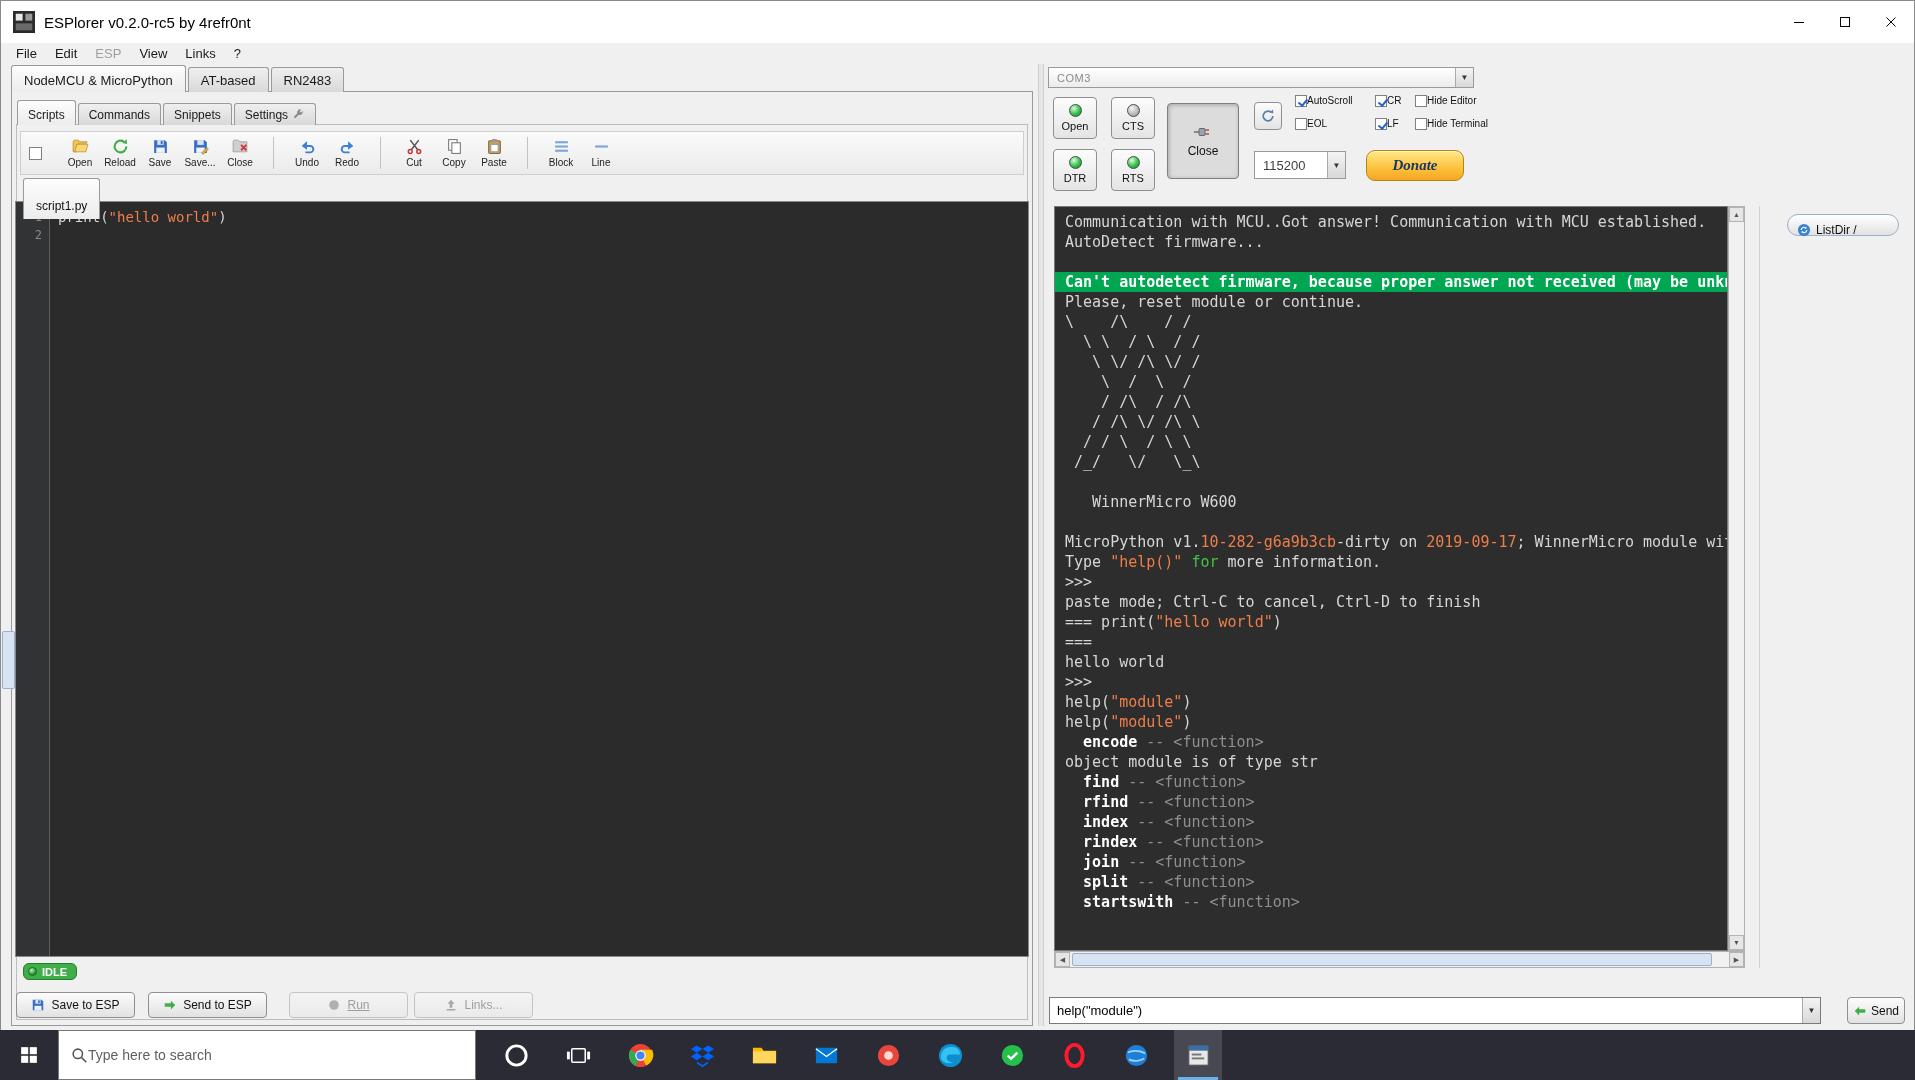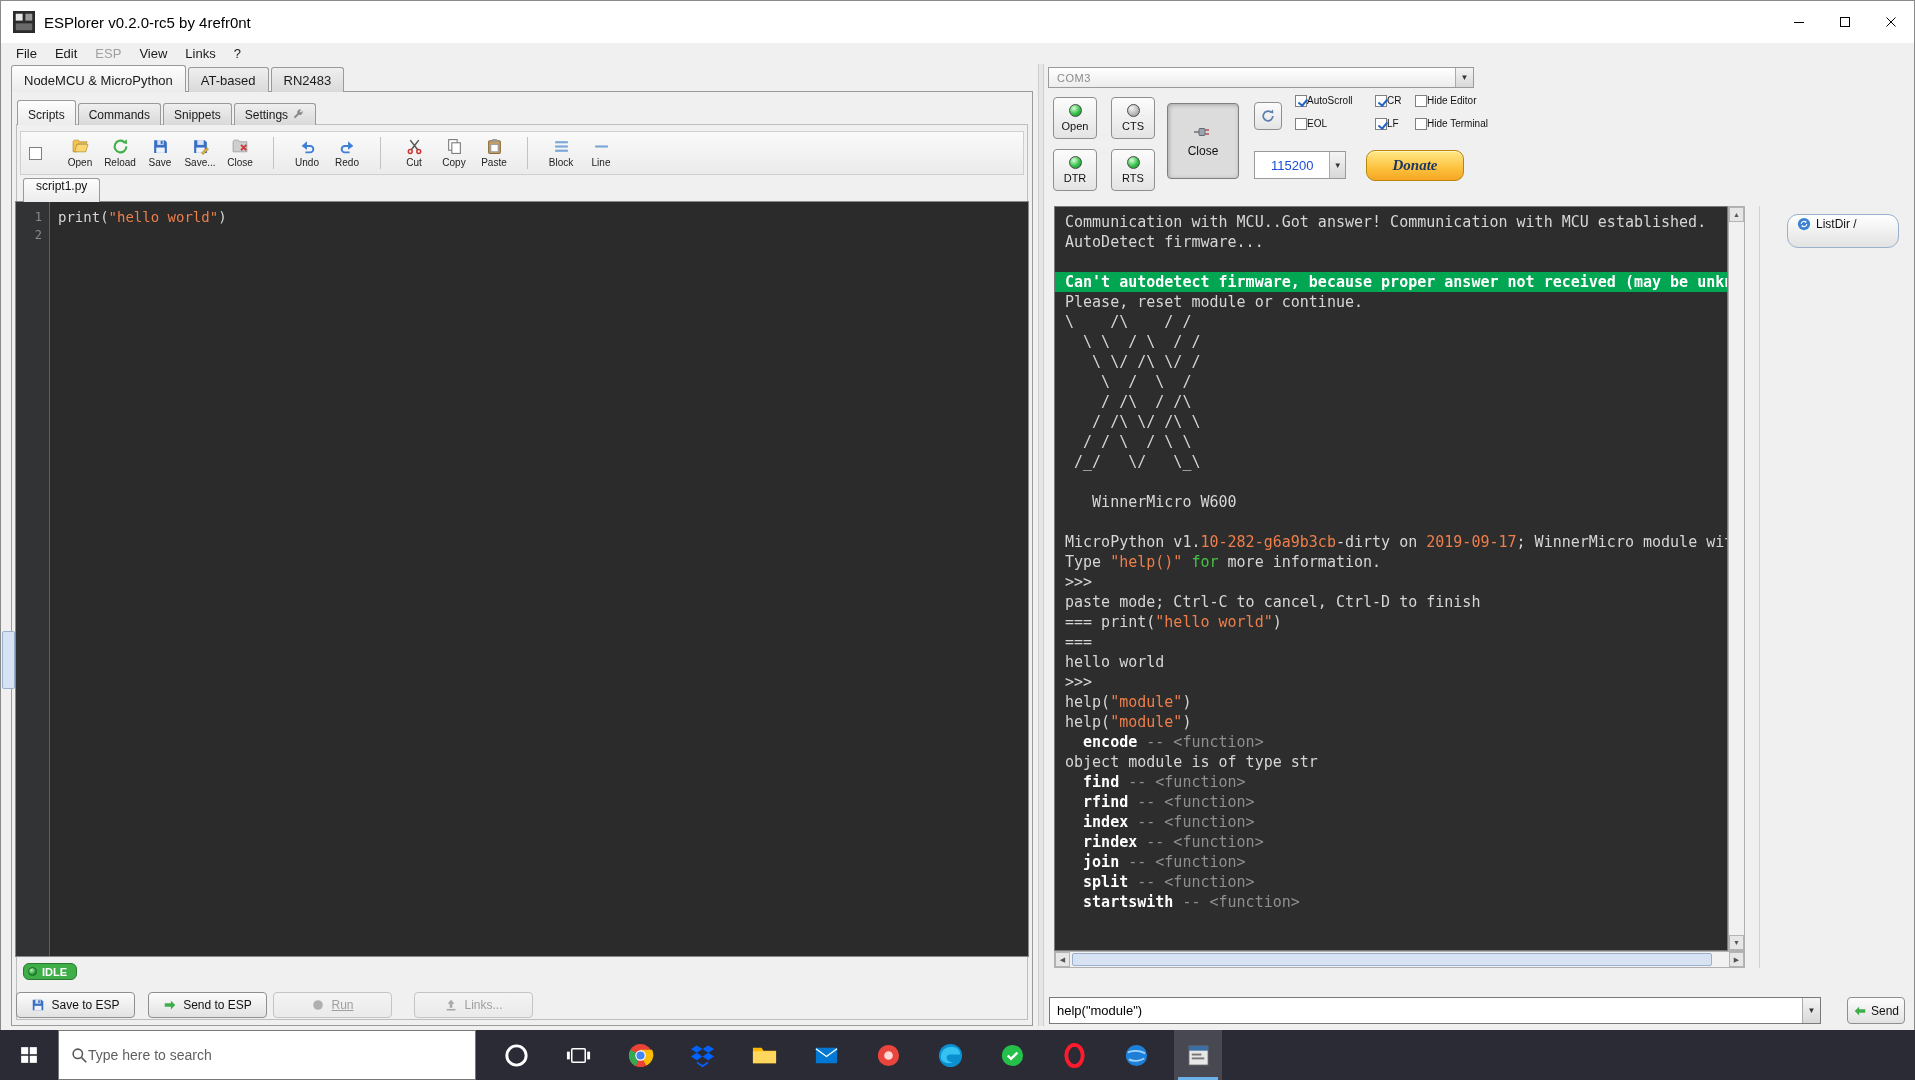"115200" #baud-combo .val { color: #1d4ed8 -> #404040; padding: 0 16px -> 0 8px }
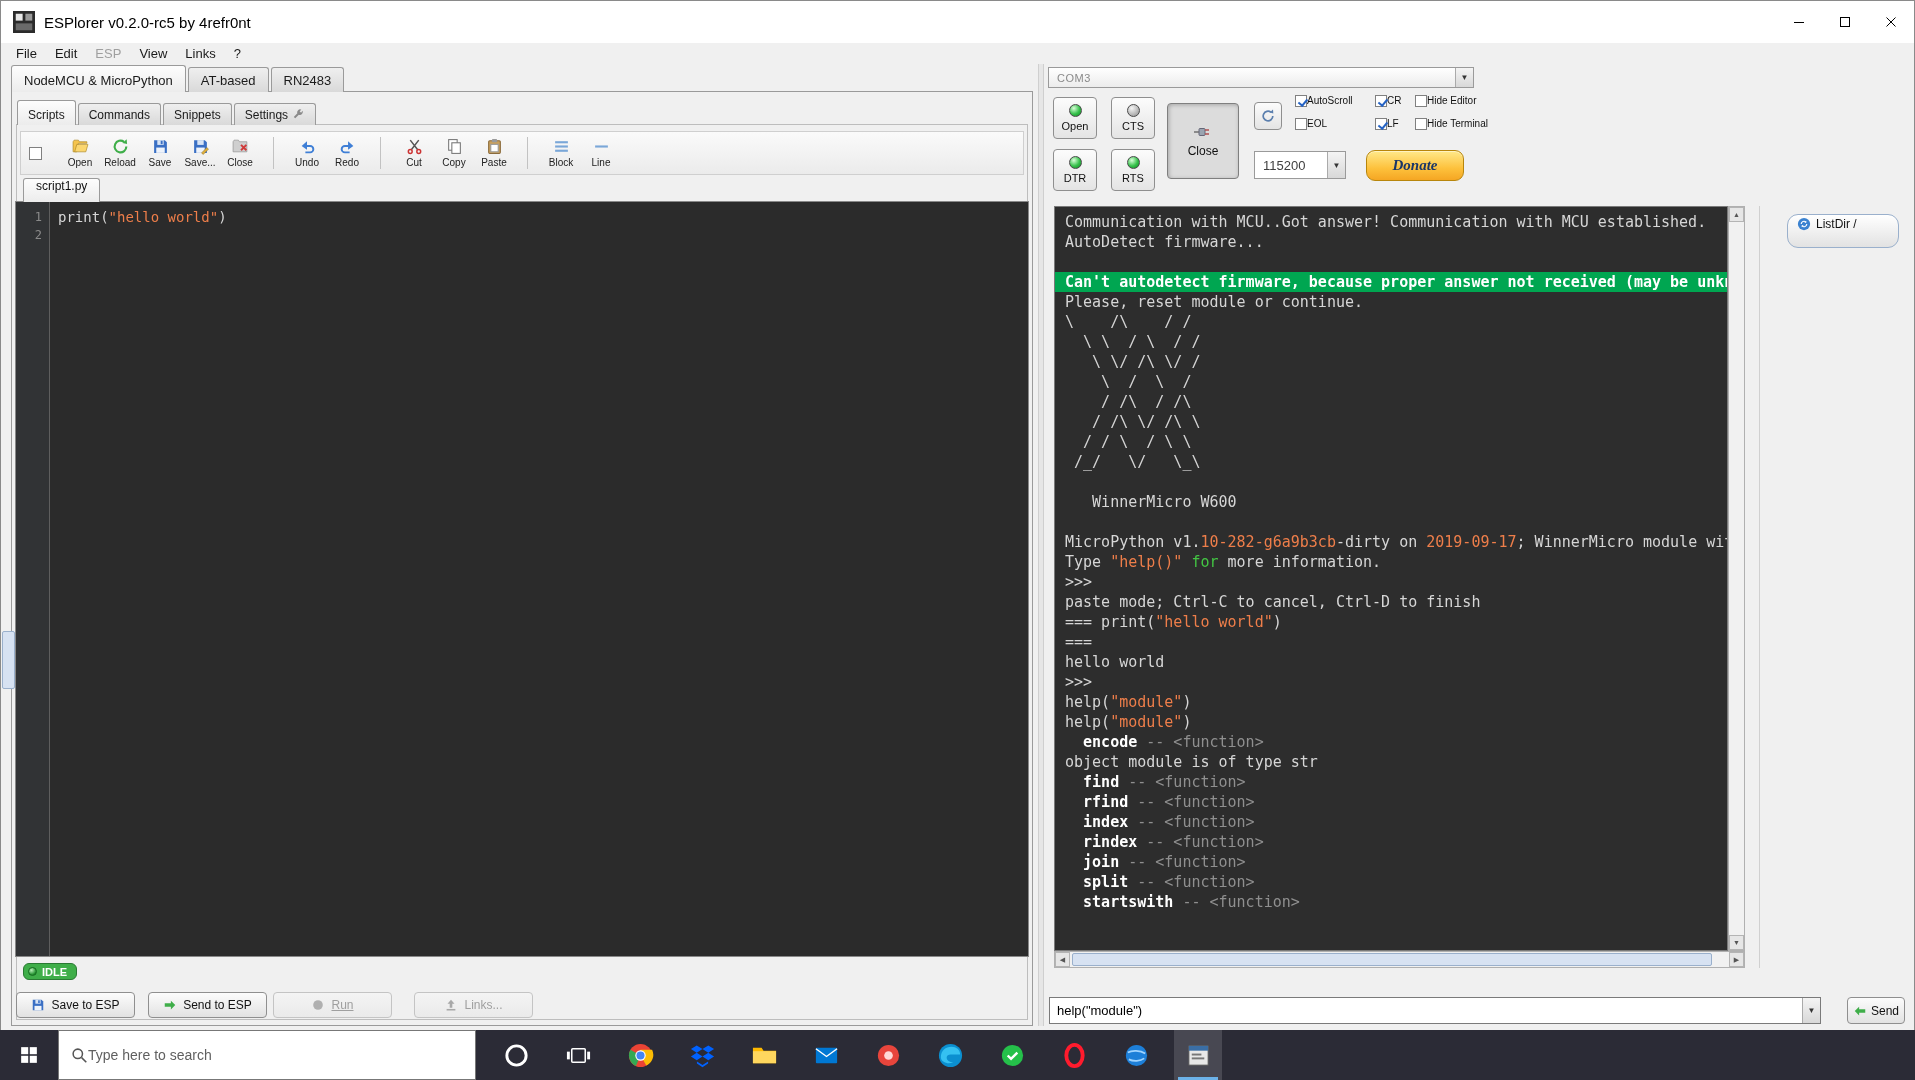"script1.py" #editor-tab { padding: 0 12px -> 20px 12px }
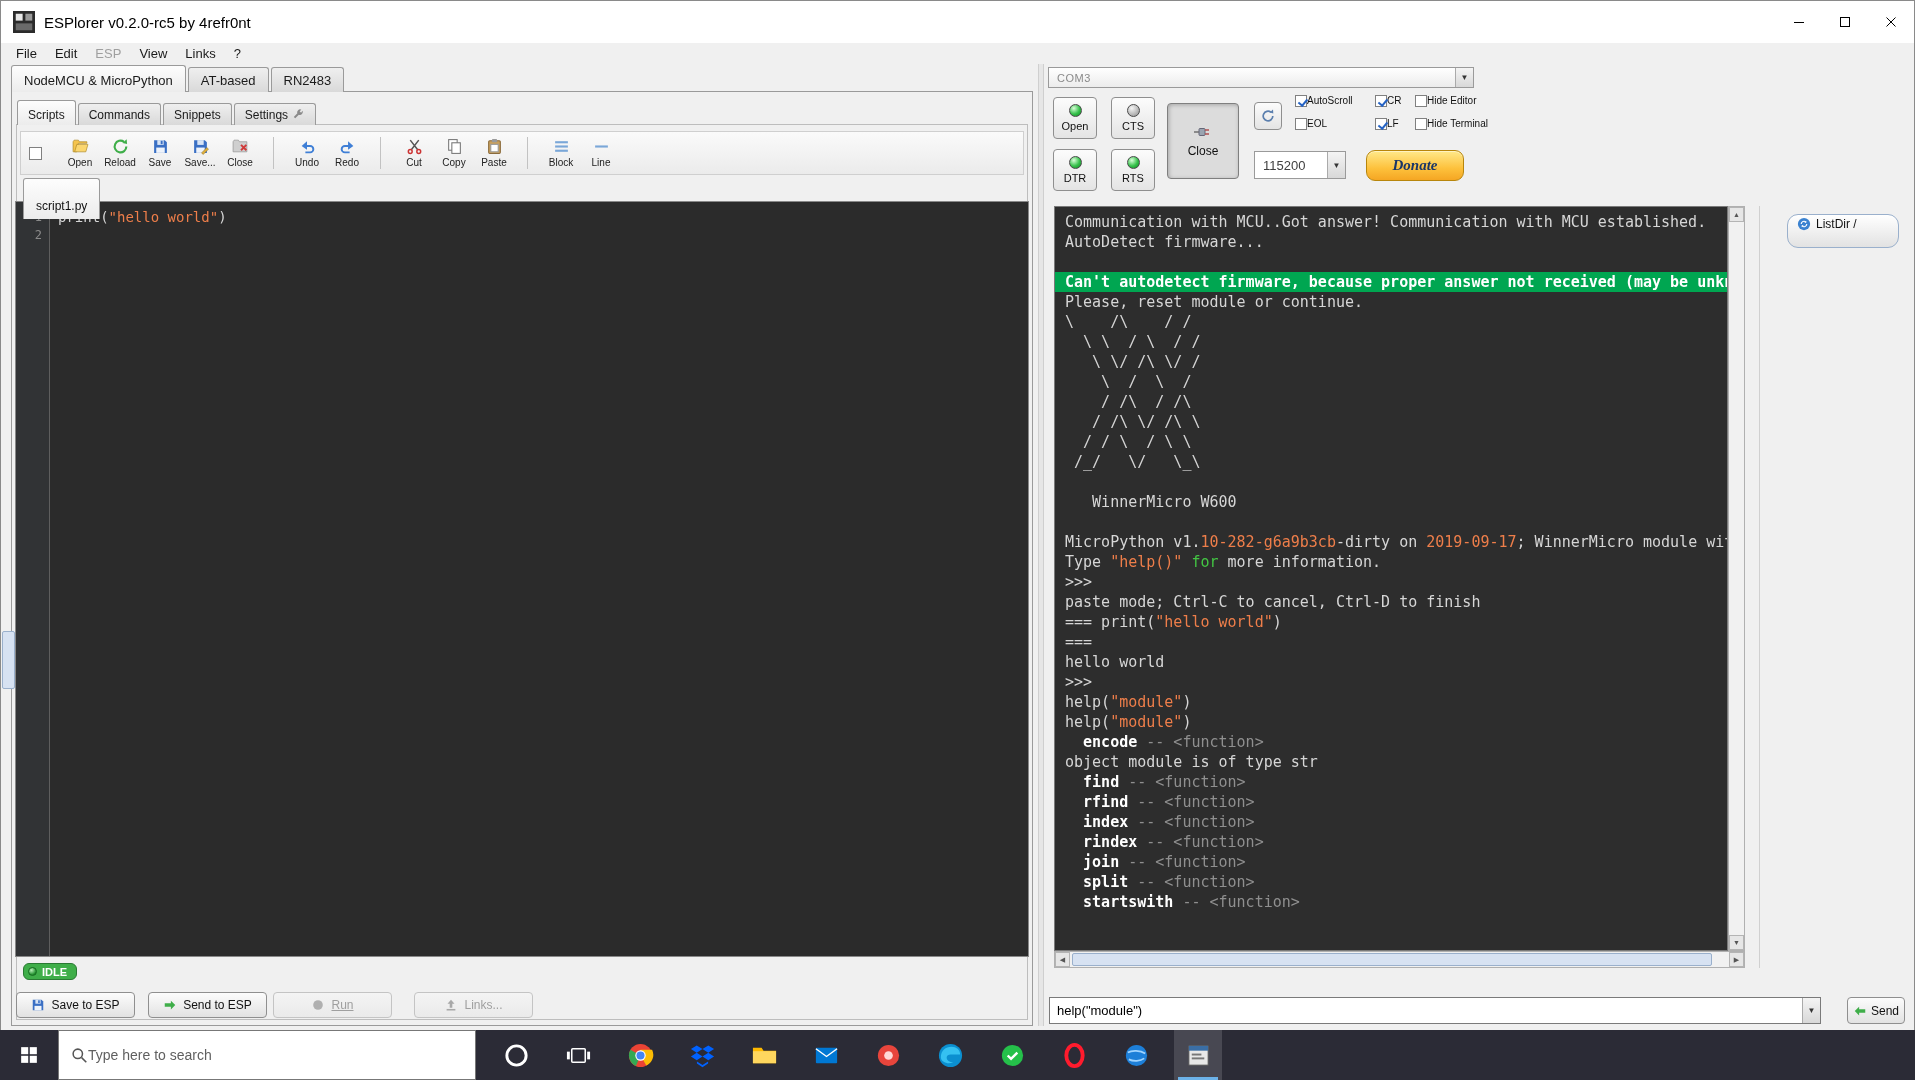"ListDir /" #listdir { align-items: flex-end -> flex-start; padding: 16px 9px -> 8px 9px }
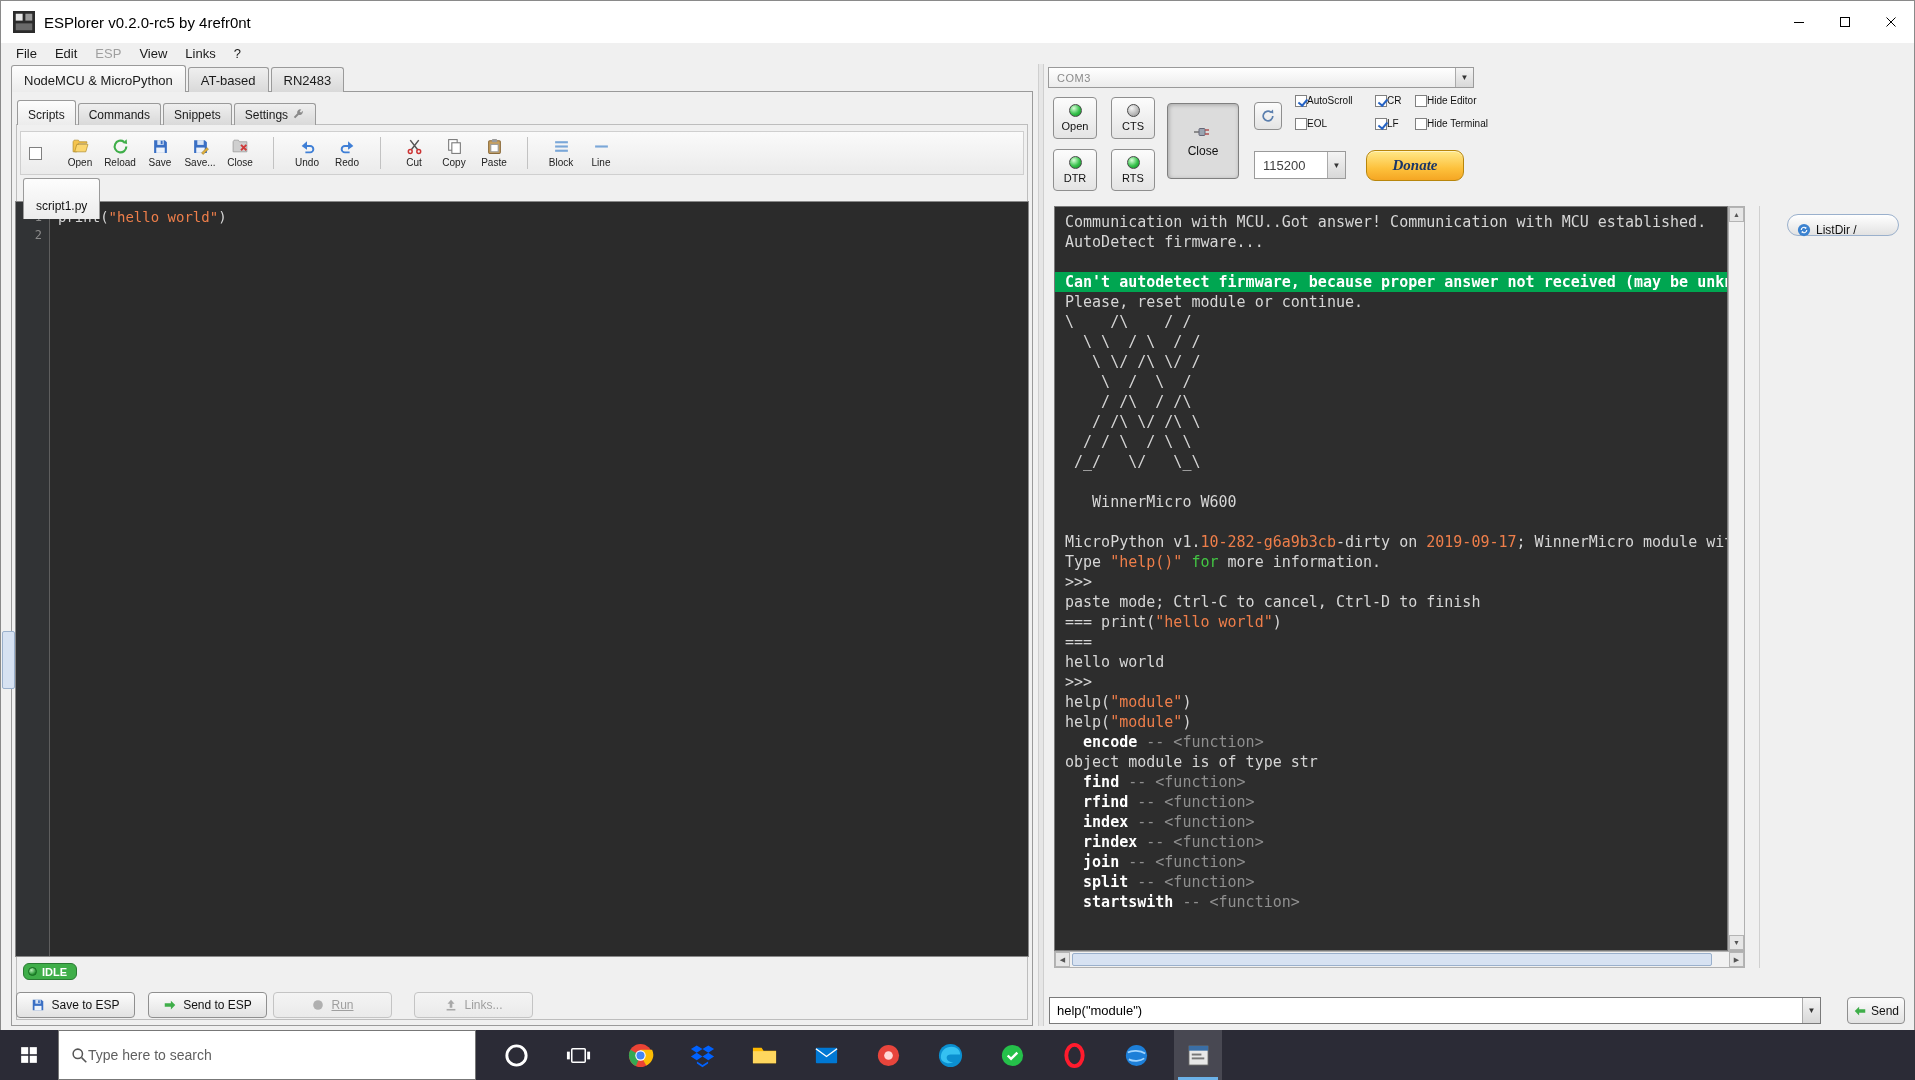"Run" button.bottom-btn { left: 272px -> 288px }
